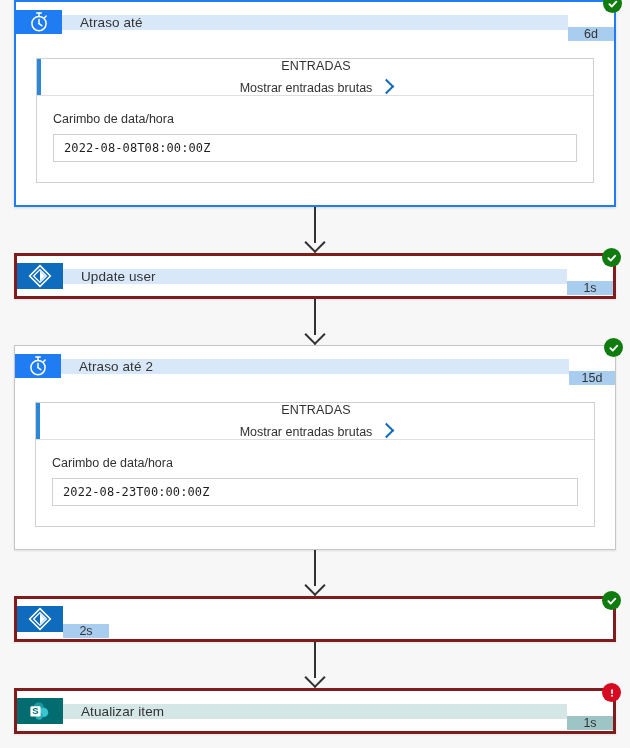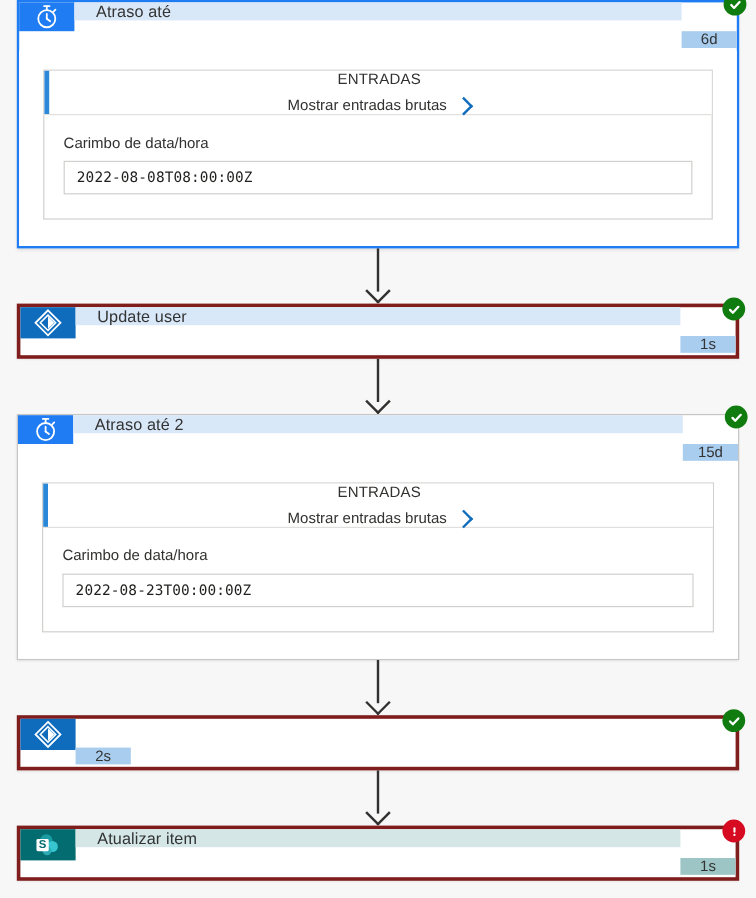"Atraso até" .row-head { align-items: flex-start -> center }
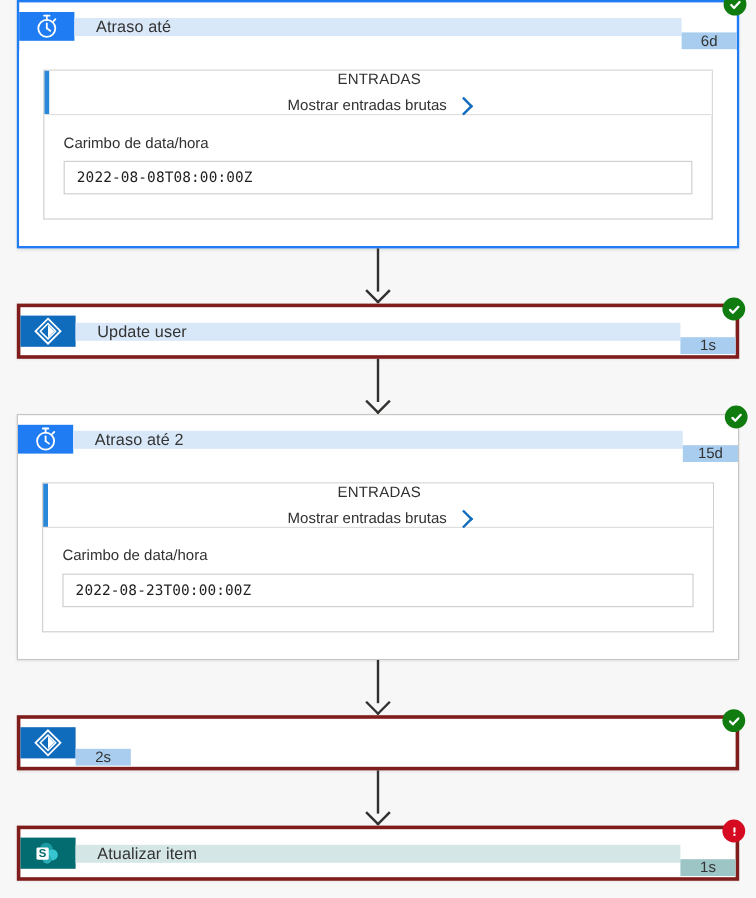"Mostrar entradas brutas" .panel-action { align-items: center -> flex-start }
